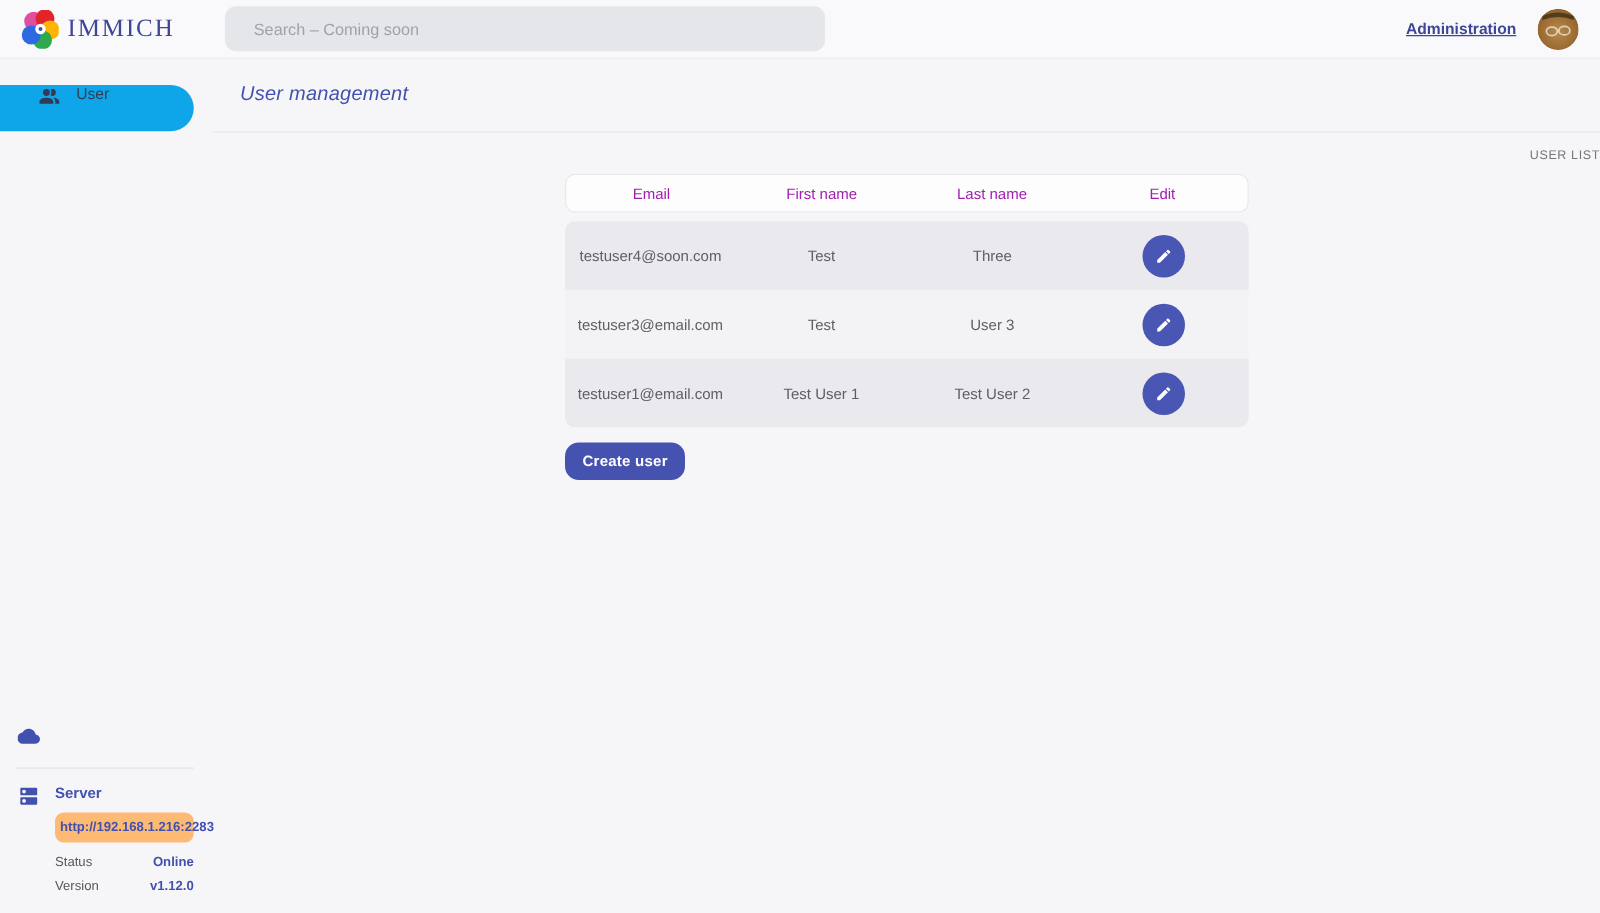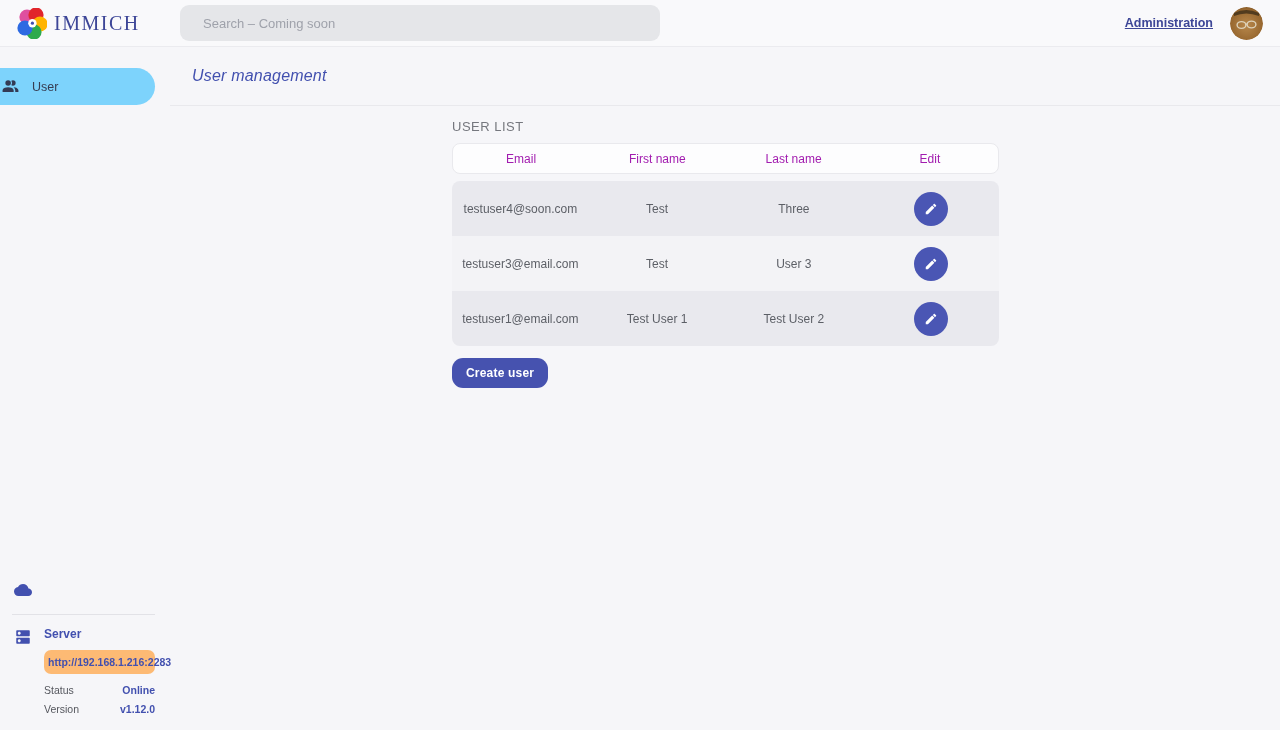"User" .side-item { align-items: center -> none; background: #7dd3fc -> #0ea5e9; padding-left: 1px -> 30px }
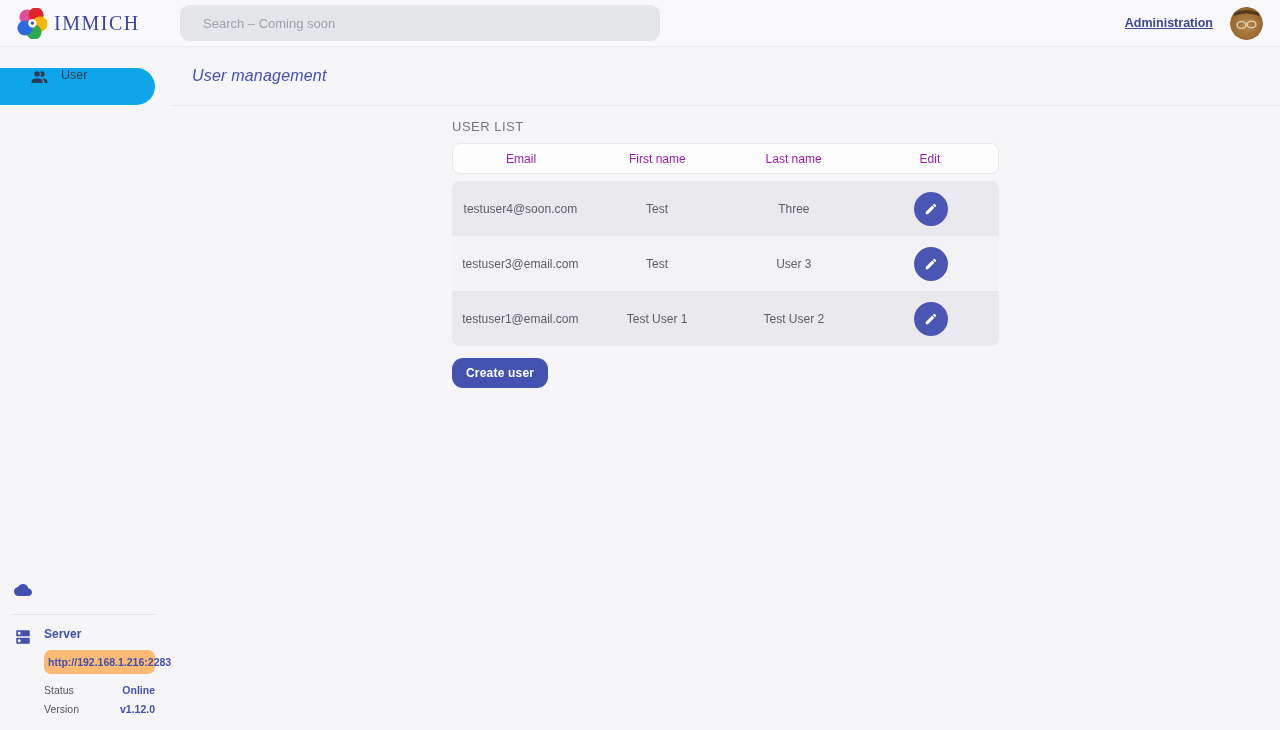"USER LIST" .section-label { font-size: 13px -> 10px; text-align: none -> right }
